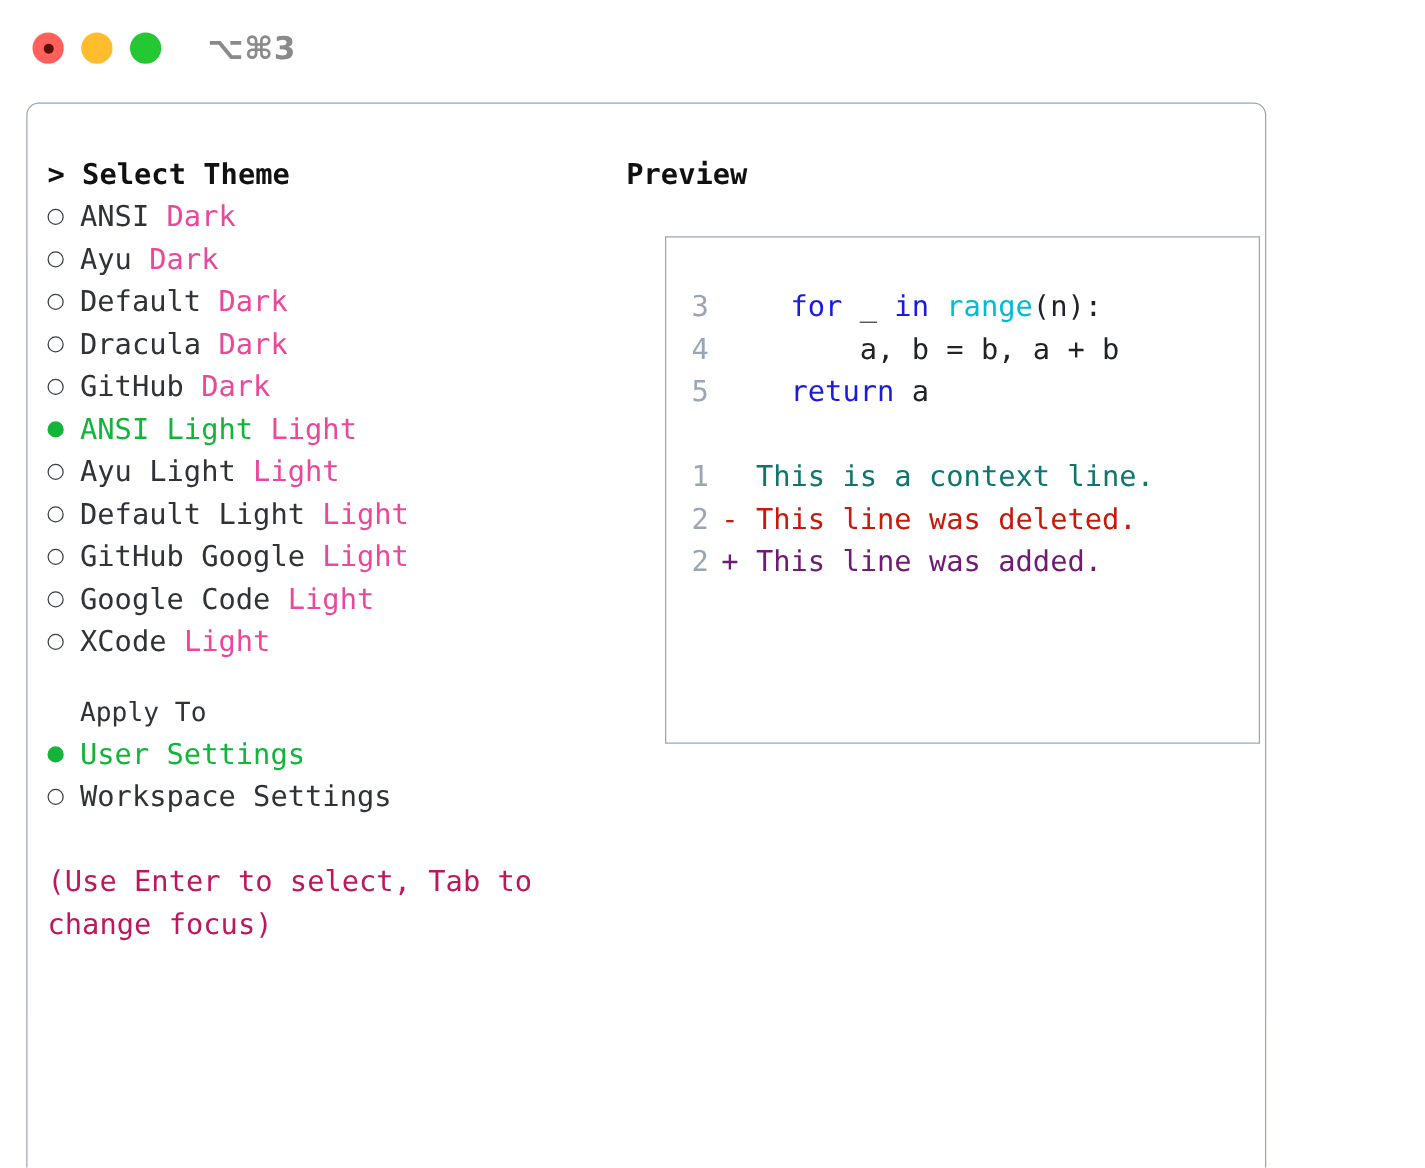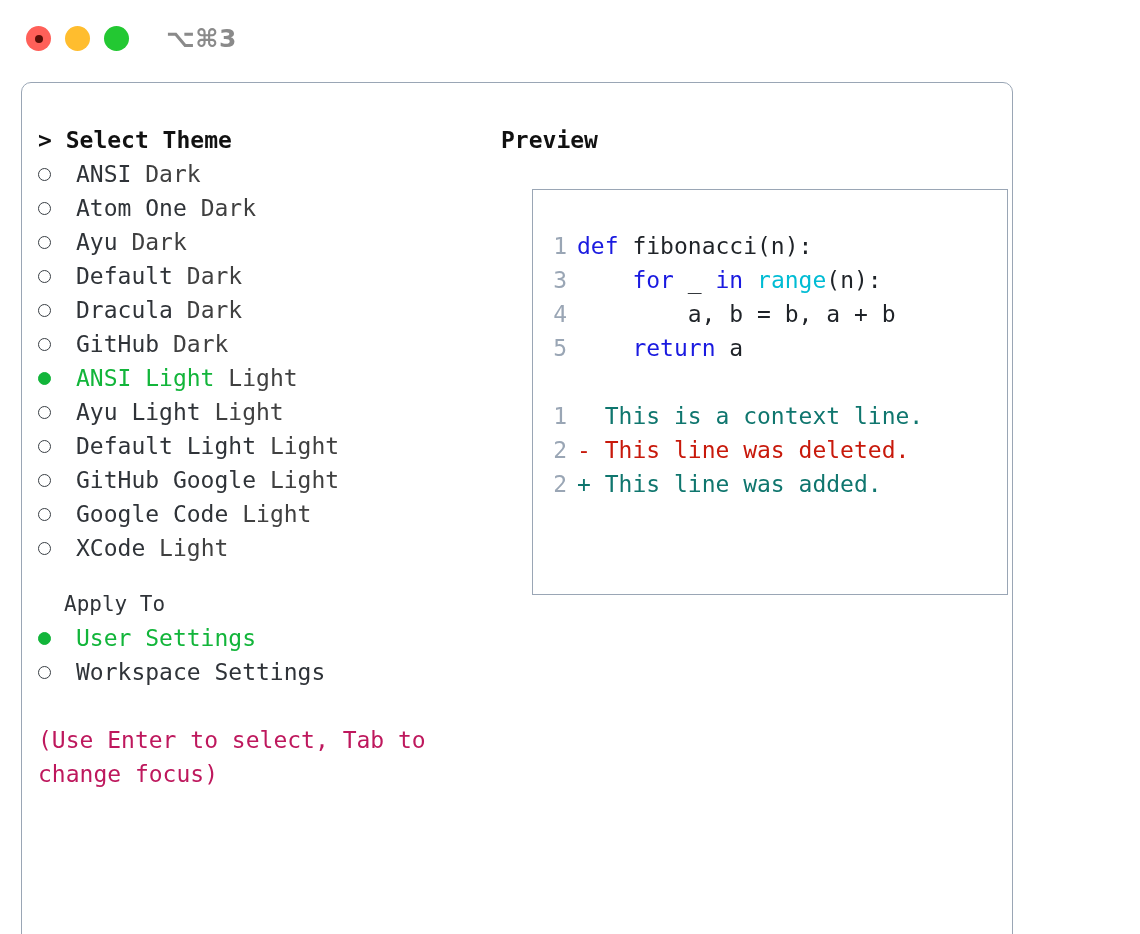"ANSI" .label { margin-left: 12px -> none }
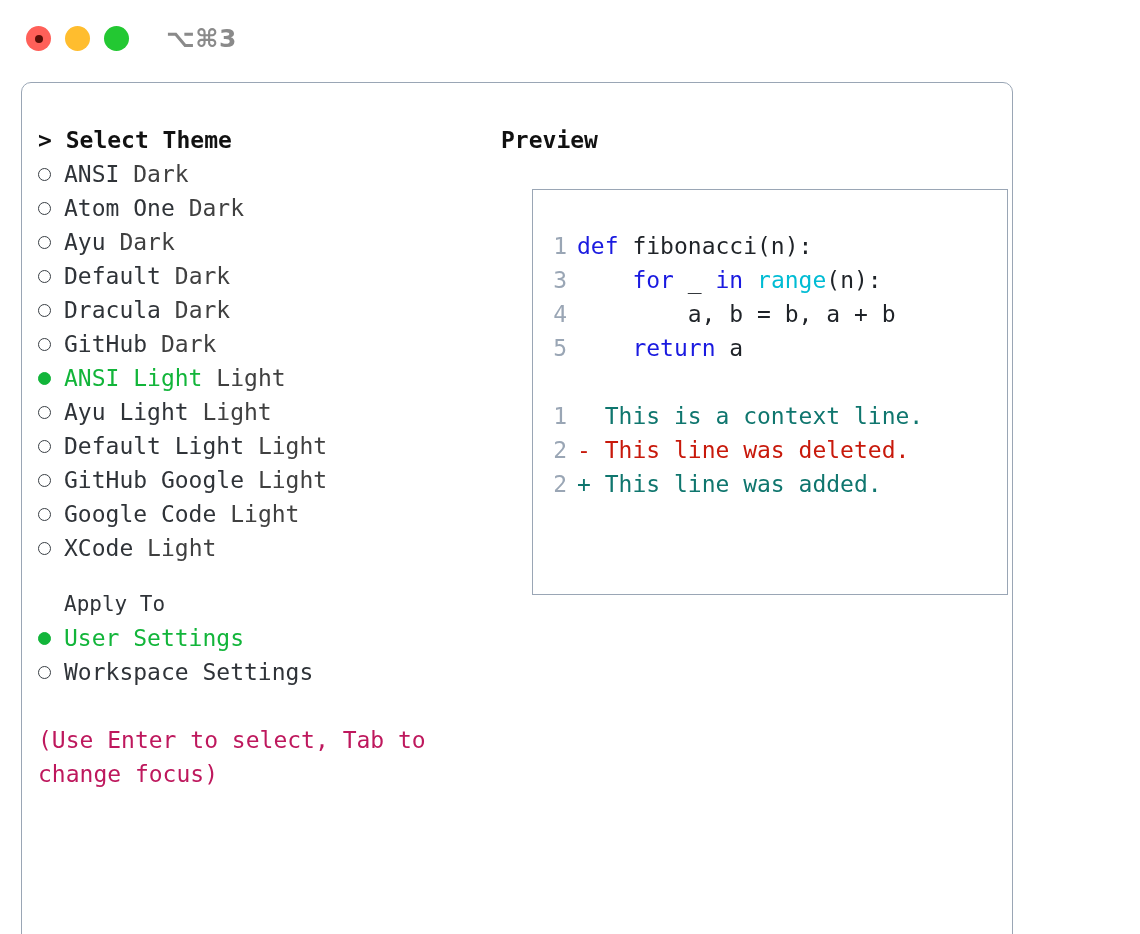"Dark" .variant { color: #404040 -> #ec4899 }
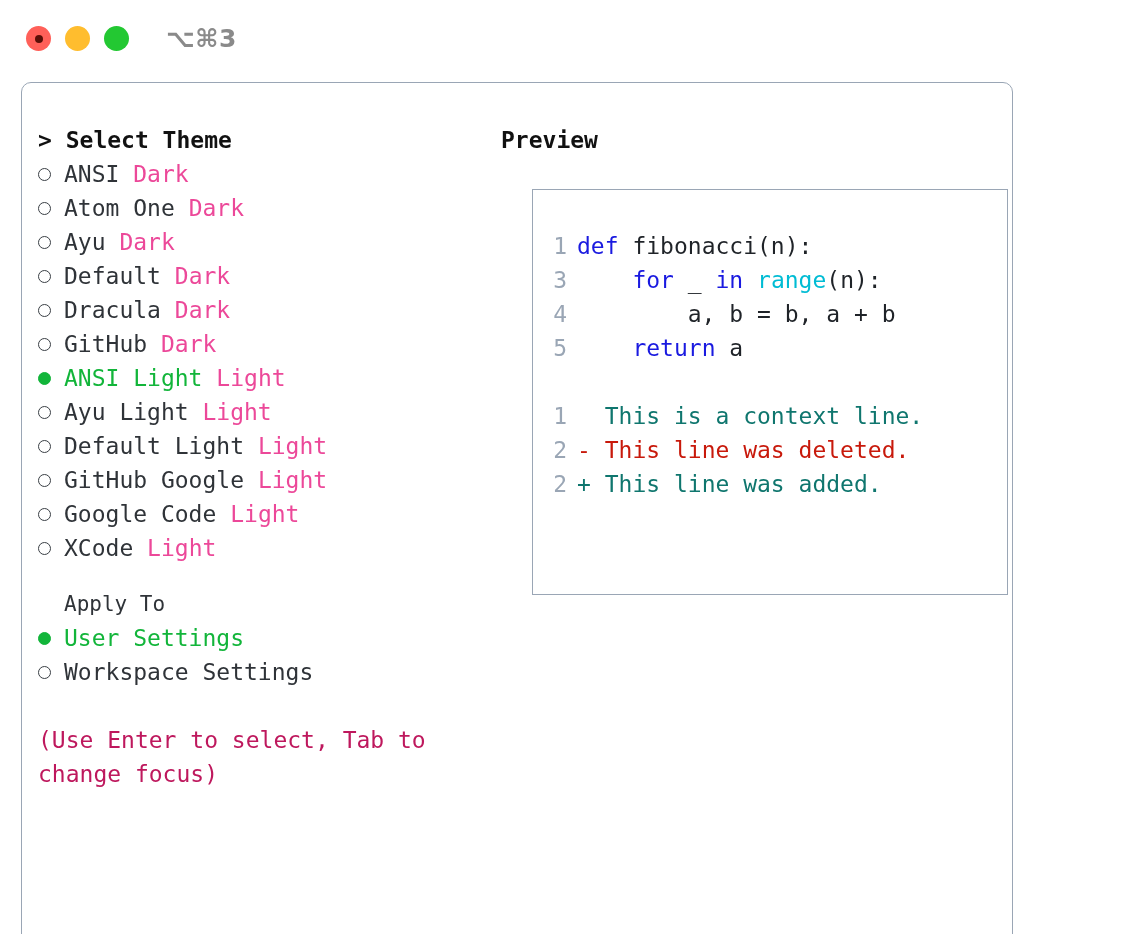"Atom One Dark" div.row { html: <div><span><span></span></span><span>Atom One</span><span> </span><span>Dark</span></div> -> none }
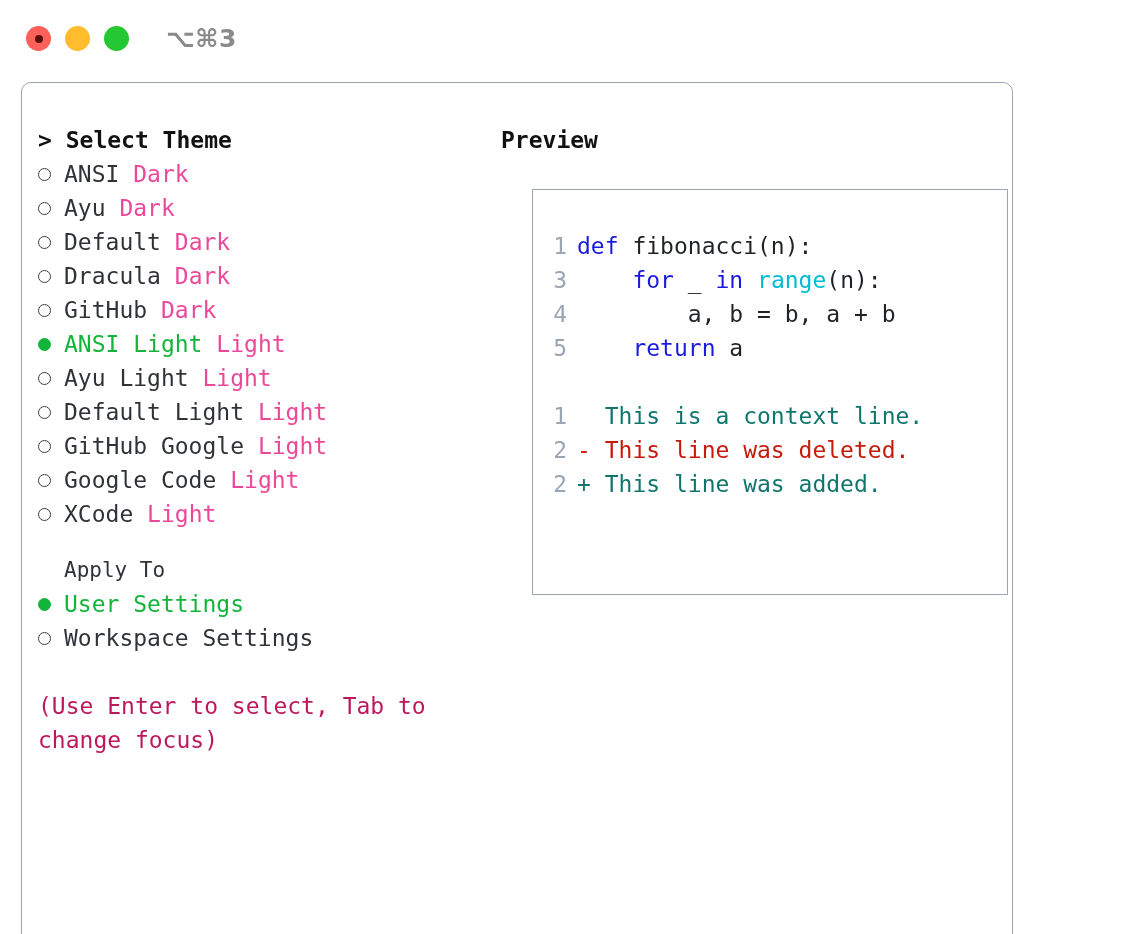"1 def fibonacci(n):" div.code-line { html: <div><span>1</span><span>def</span><span> fibonacci(n):</span></div> -> none }
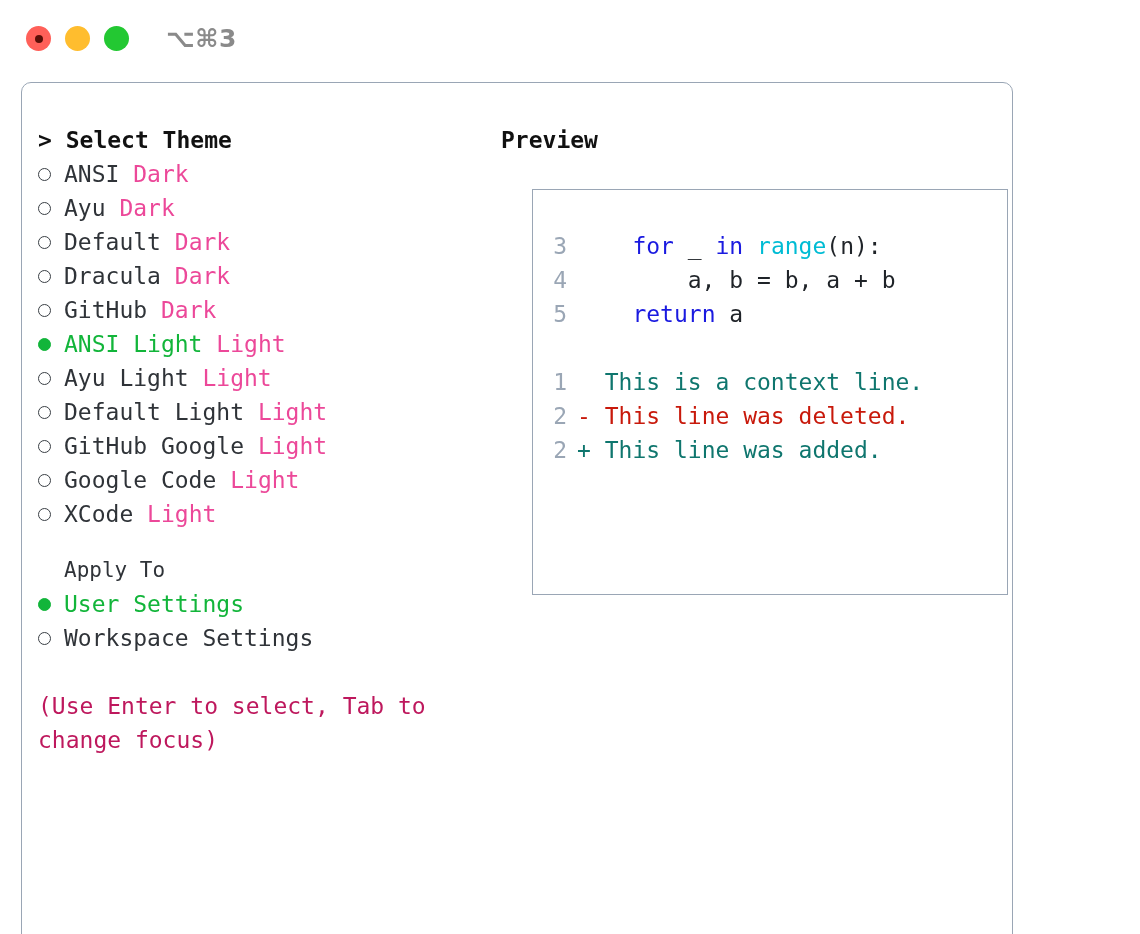"+ This line was added." .diff-add { color: #0f766e -> #701a75 }
